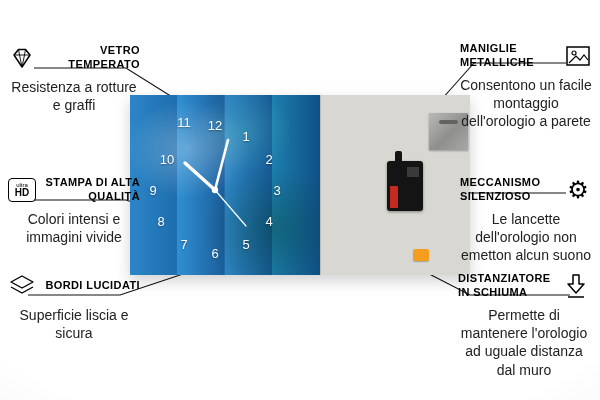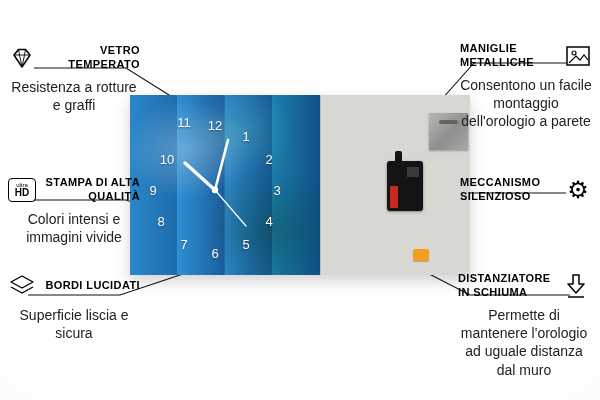"Le lancette dell'orologio non emetton" div.co-sub { html: none -> <div>Le lancette dell'orologio non emetton alcun suono</div> }
